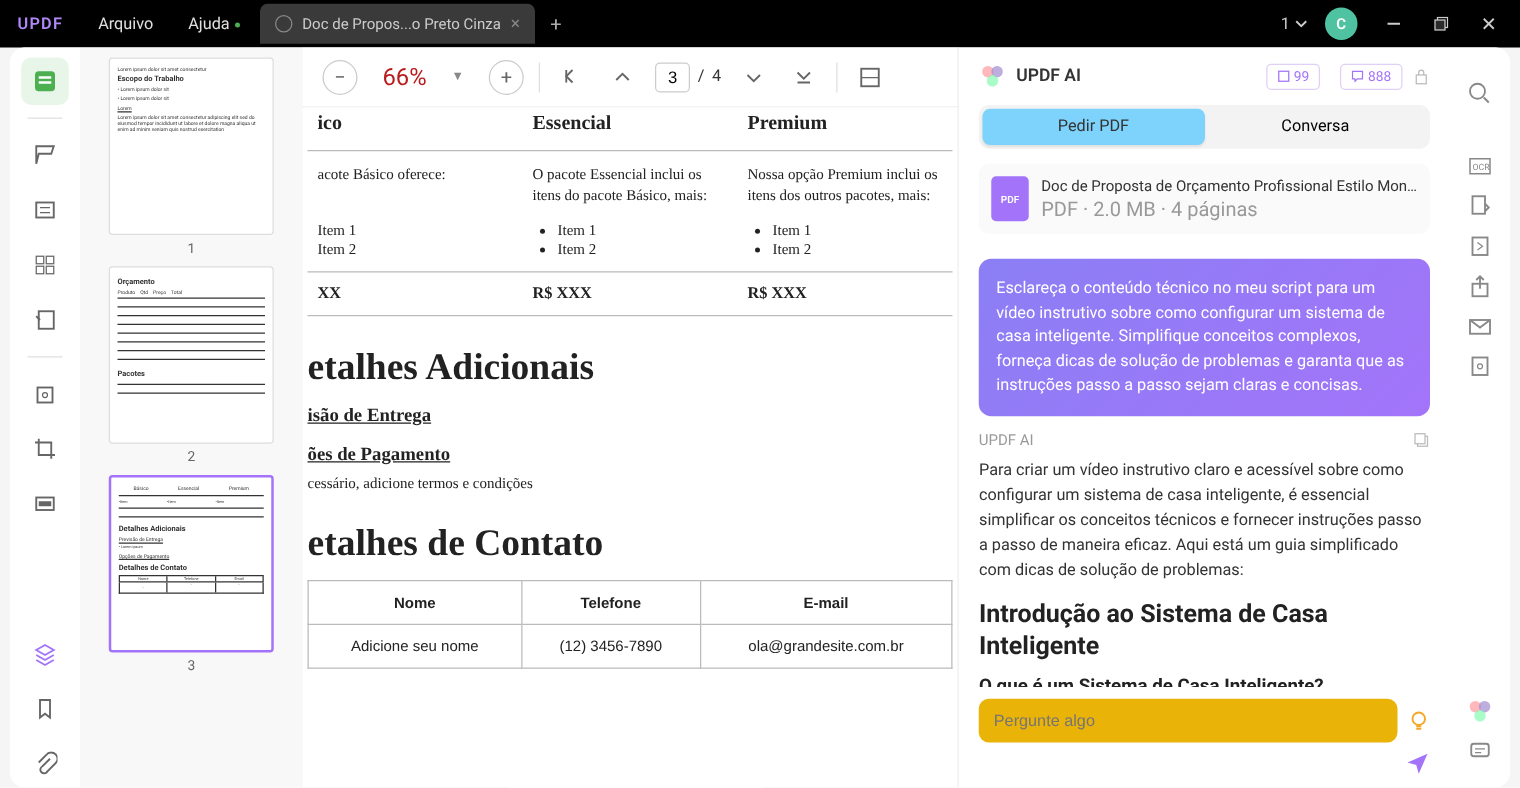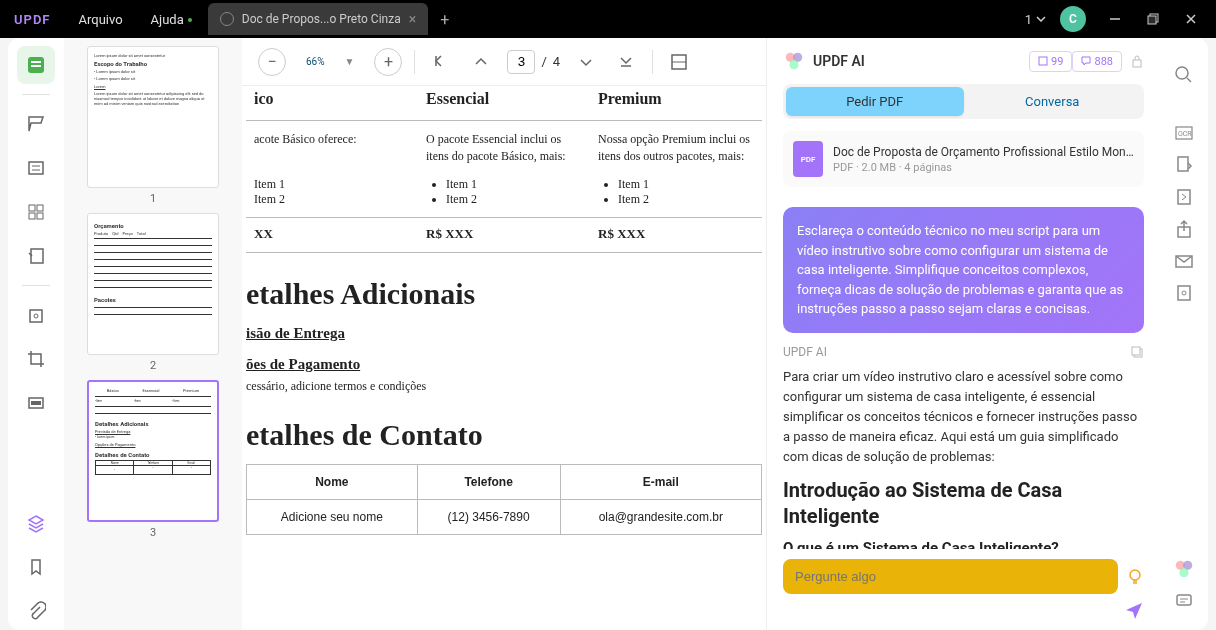"66%" .zoom-val { color: #0c4a6e -> #b91c1c; font-size: 10px -> 19px }
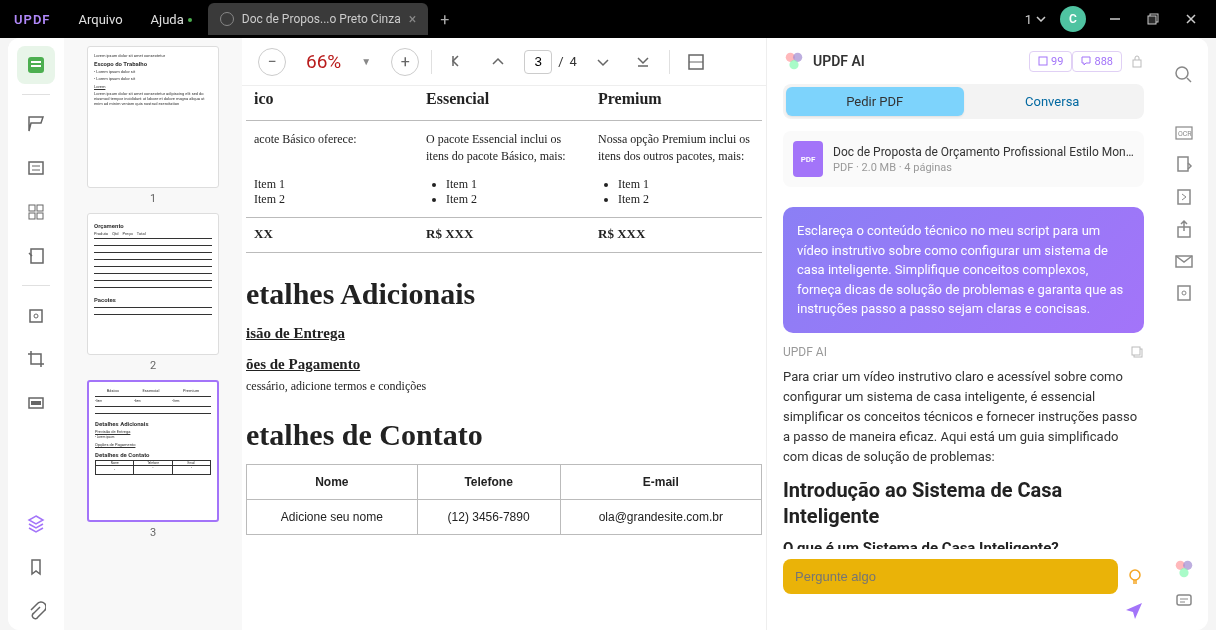"99" .ai-badges { gap: 0 -> 16px }
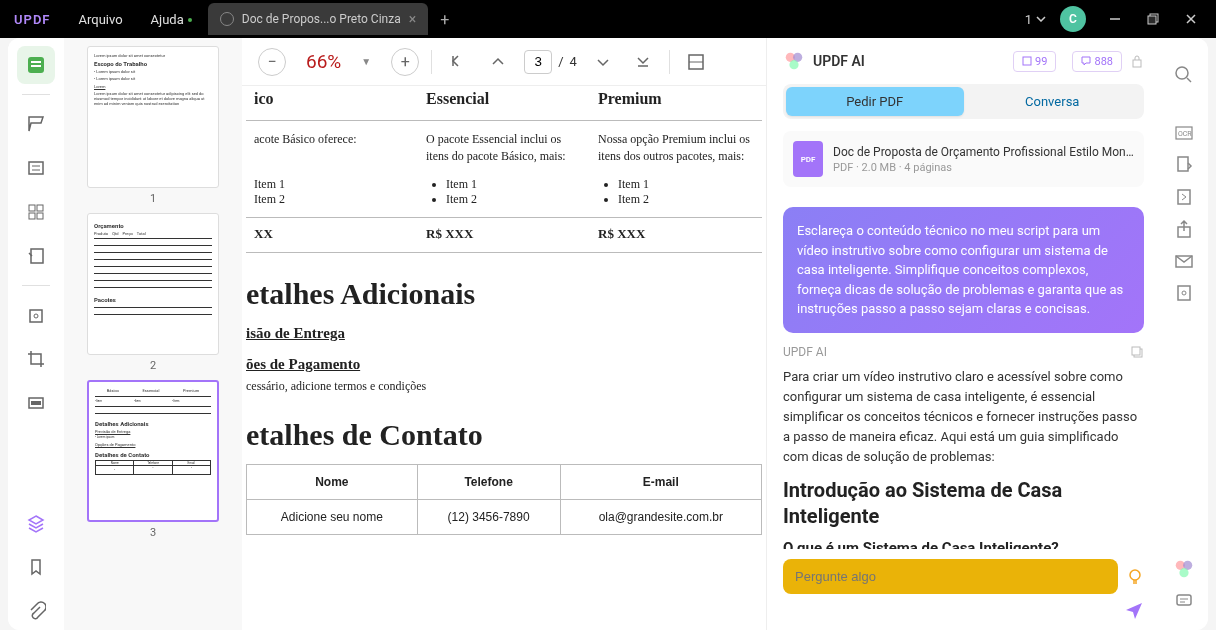"Conversa" .ai-tab { color: #0369a1 -> #000000 }
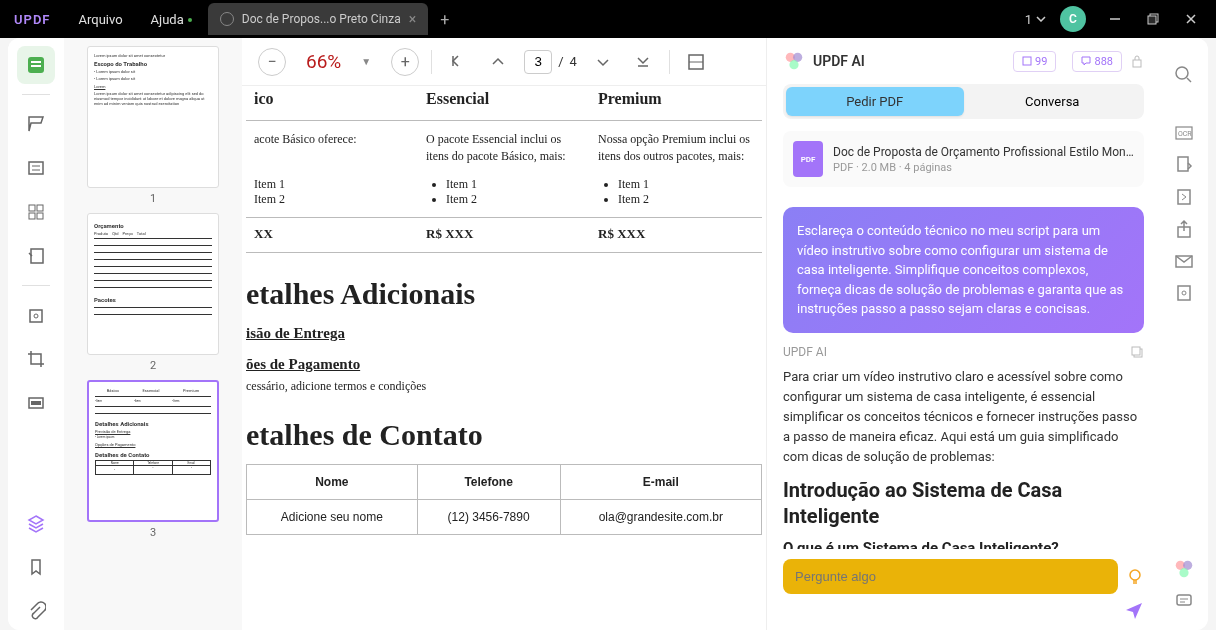"PDF · 2.0 MB ·" .doc-meta { font-size: 11px -> 16px }
